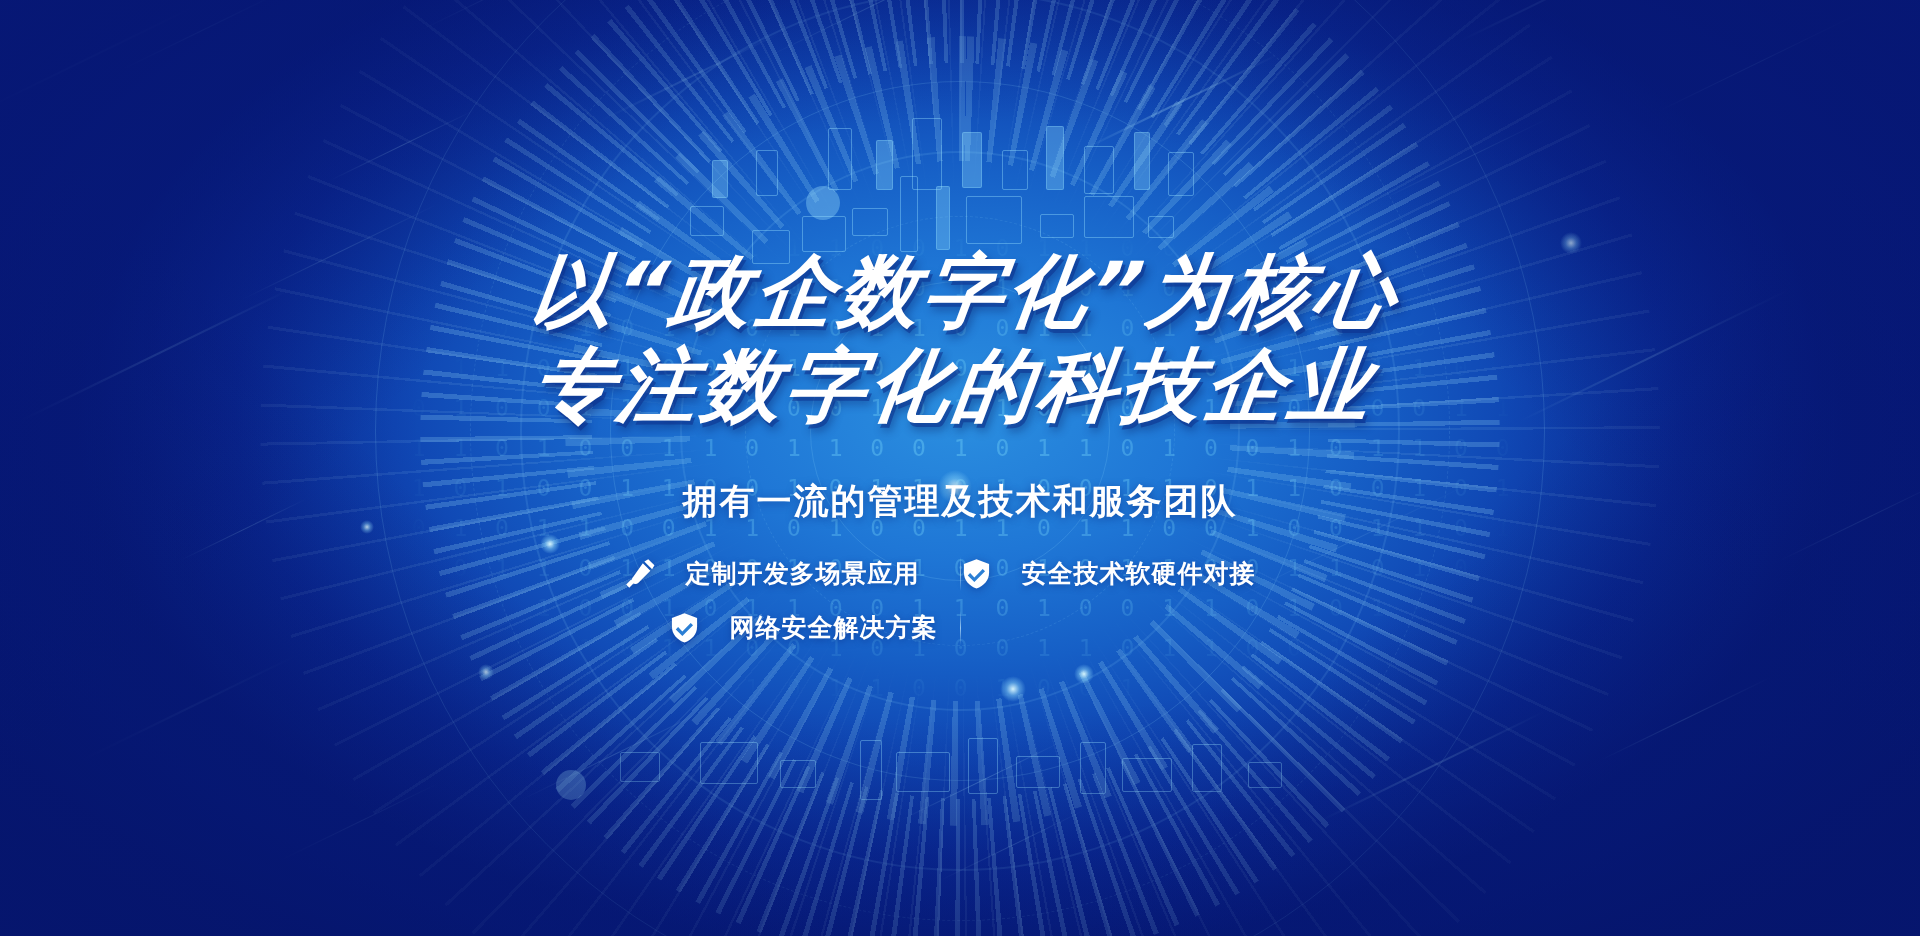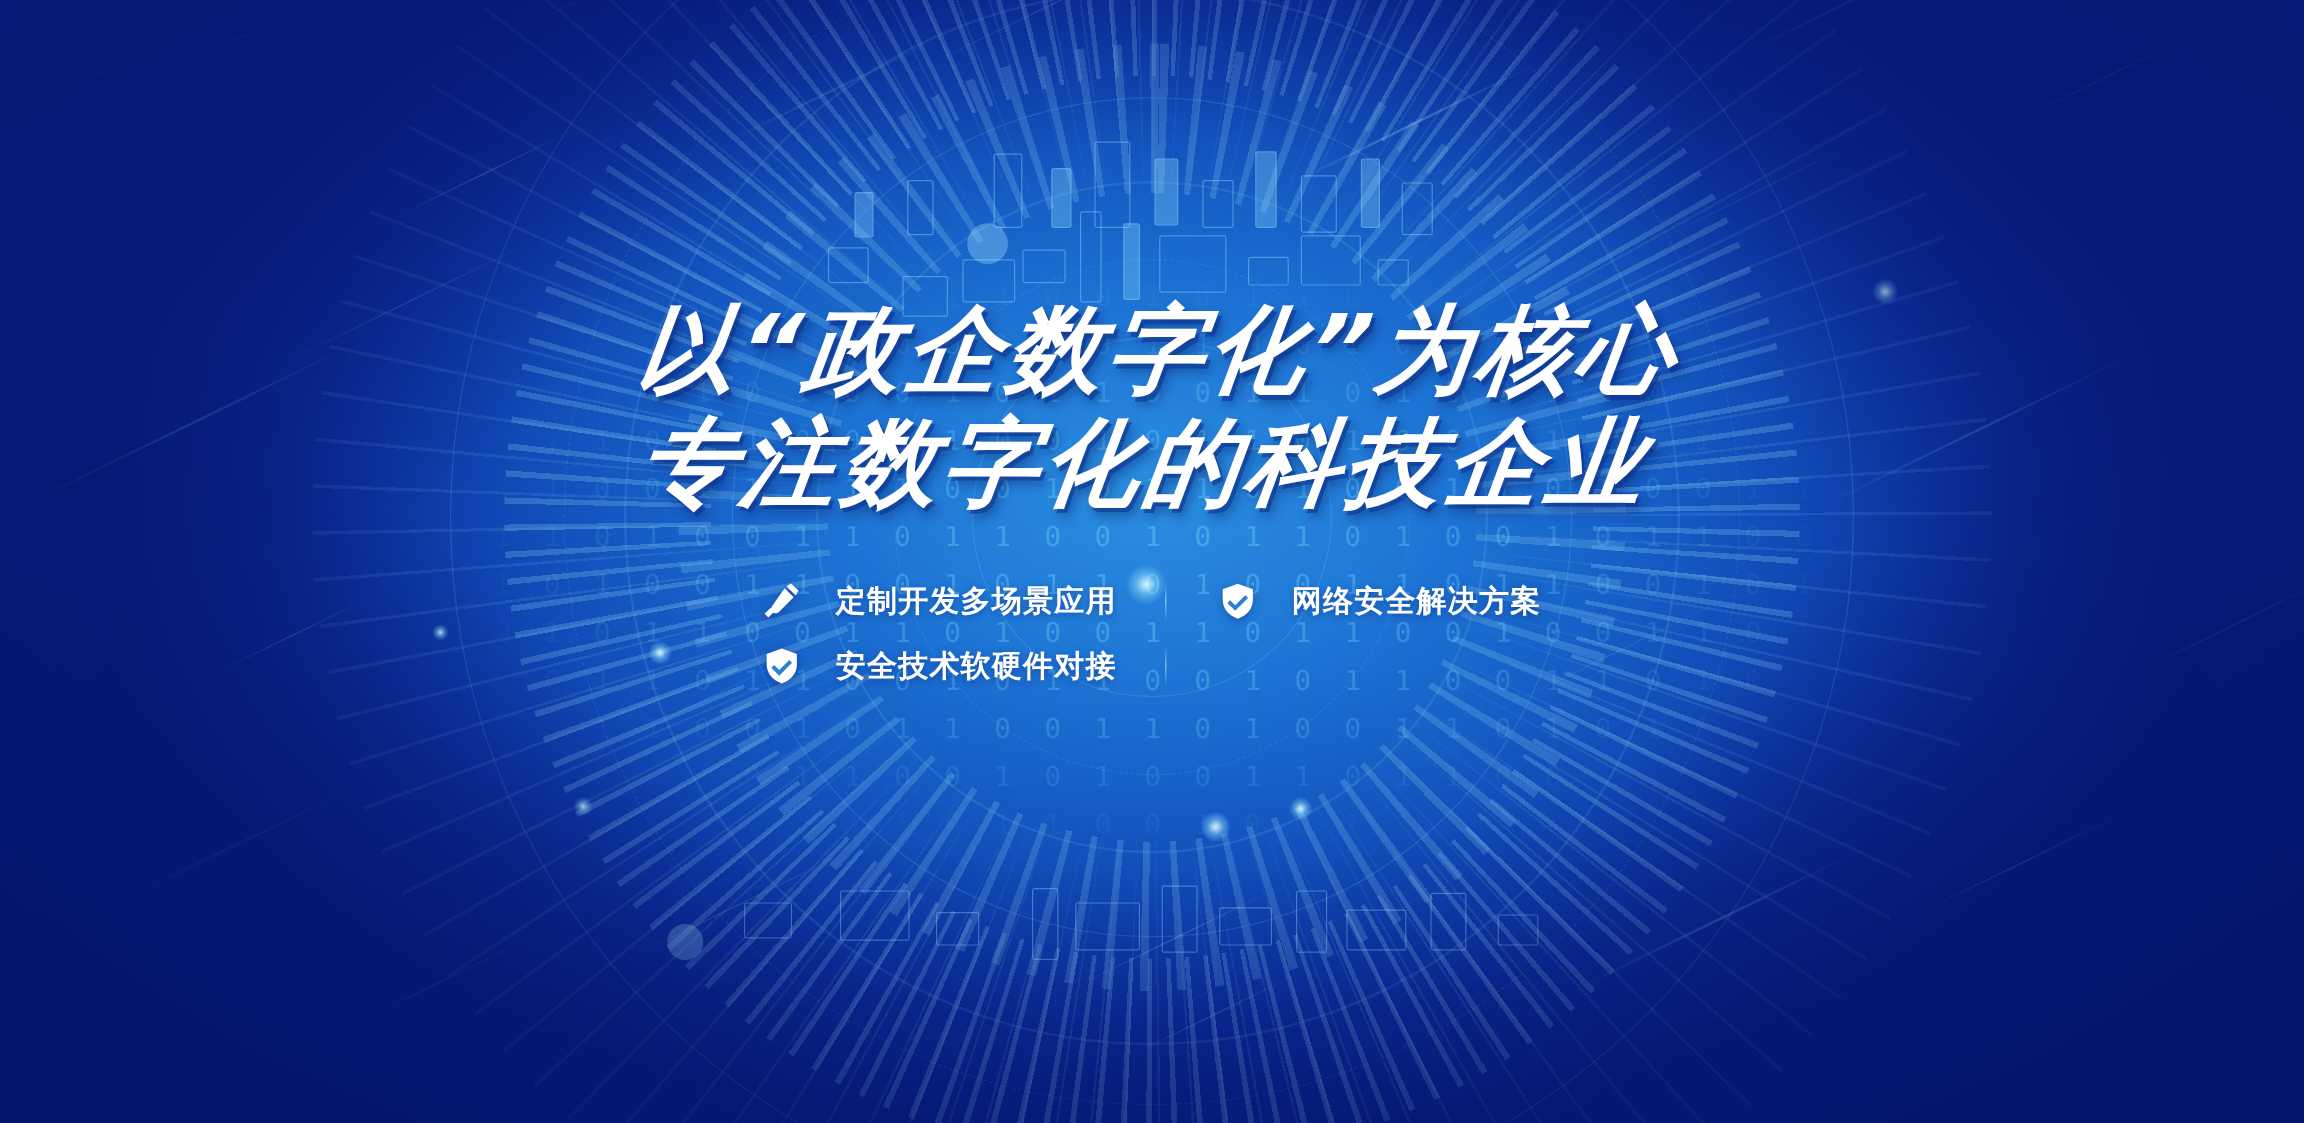"拥有一流的管理及技术和服务团队" div.subtitle { html: none -> <div>拥有一流的管理及技术和服务团队</div> }
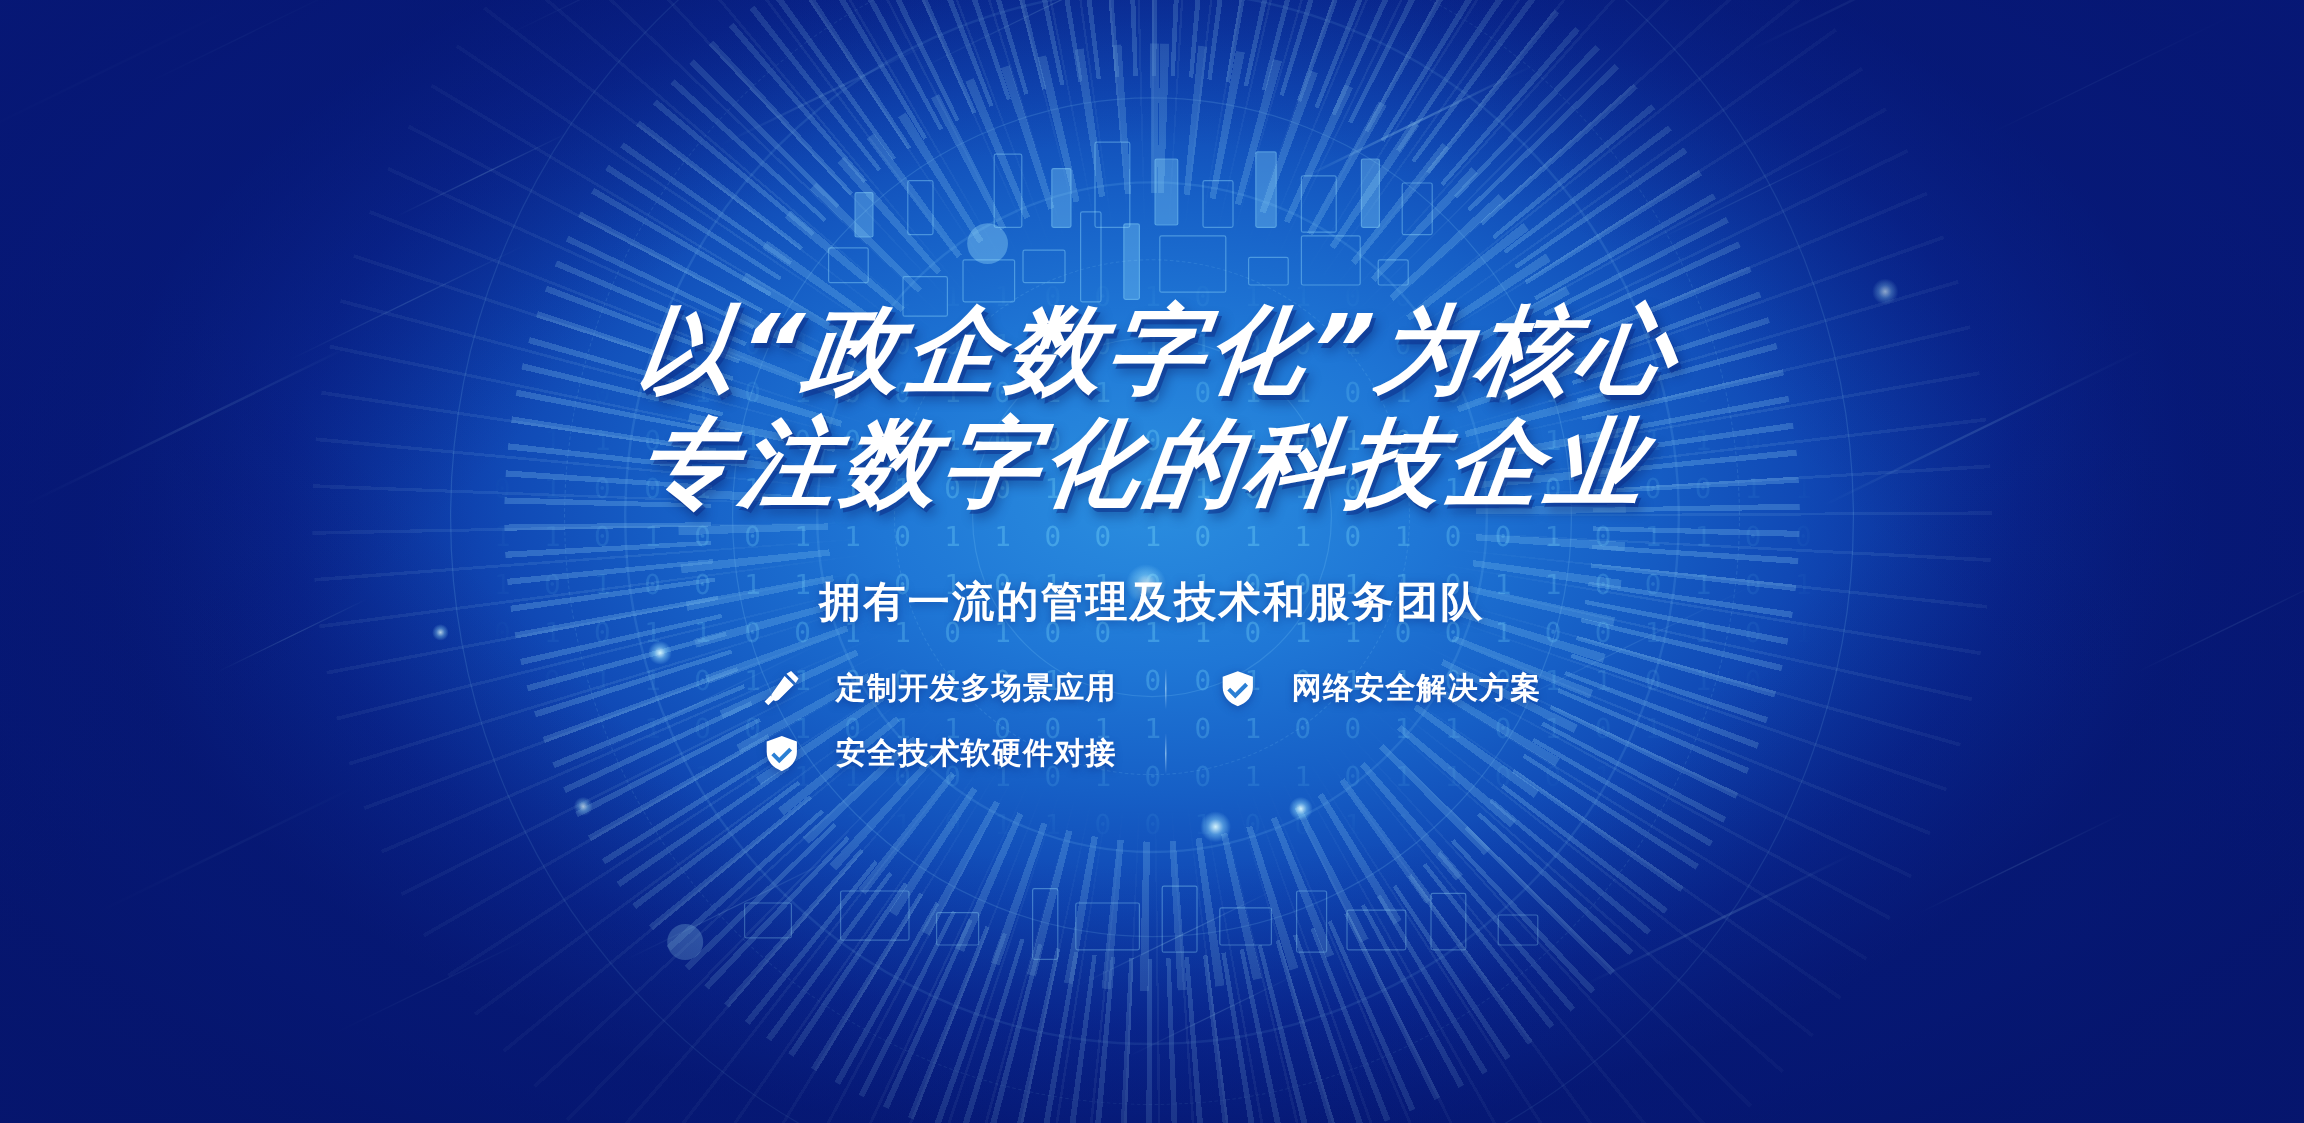"网络安全解决方案" div.feature { order: before "安全技术软硬件对接" -> after "安全技术软硬件对接" }
